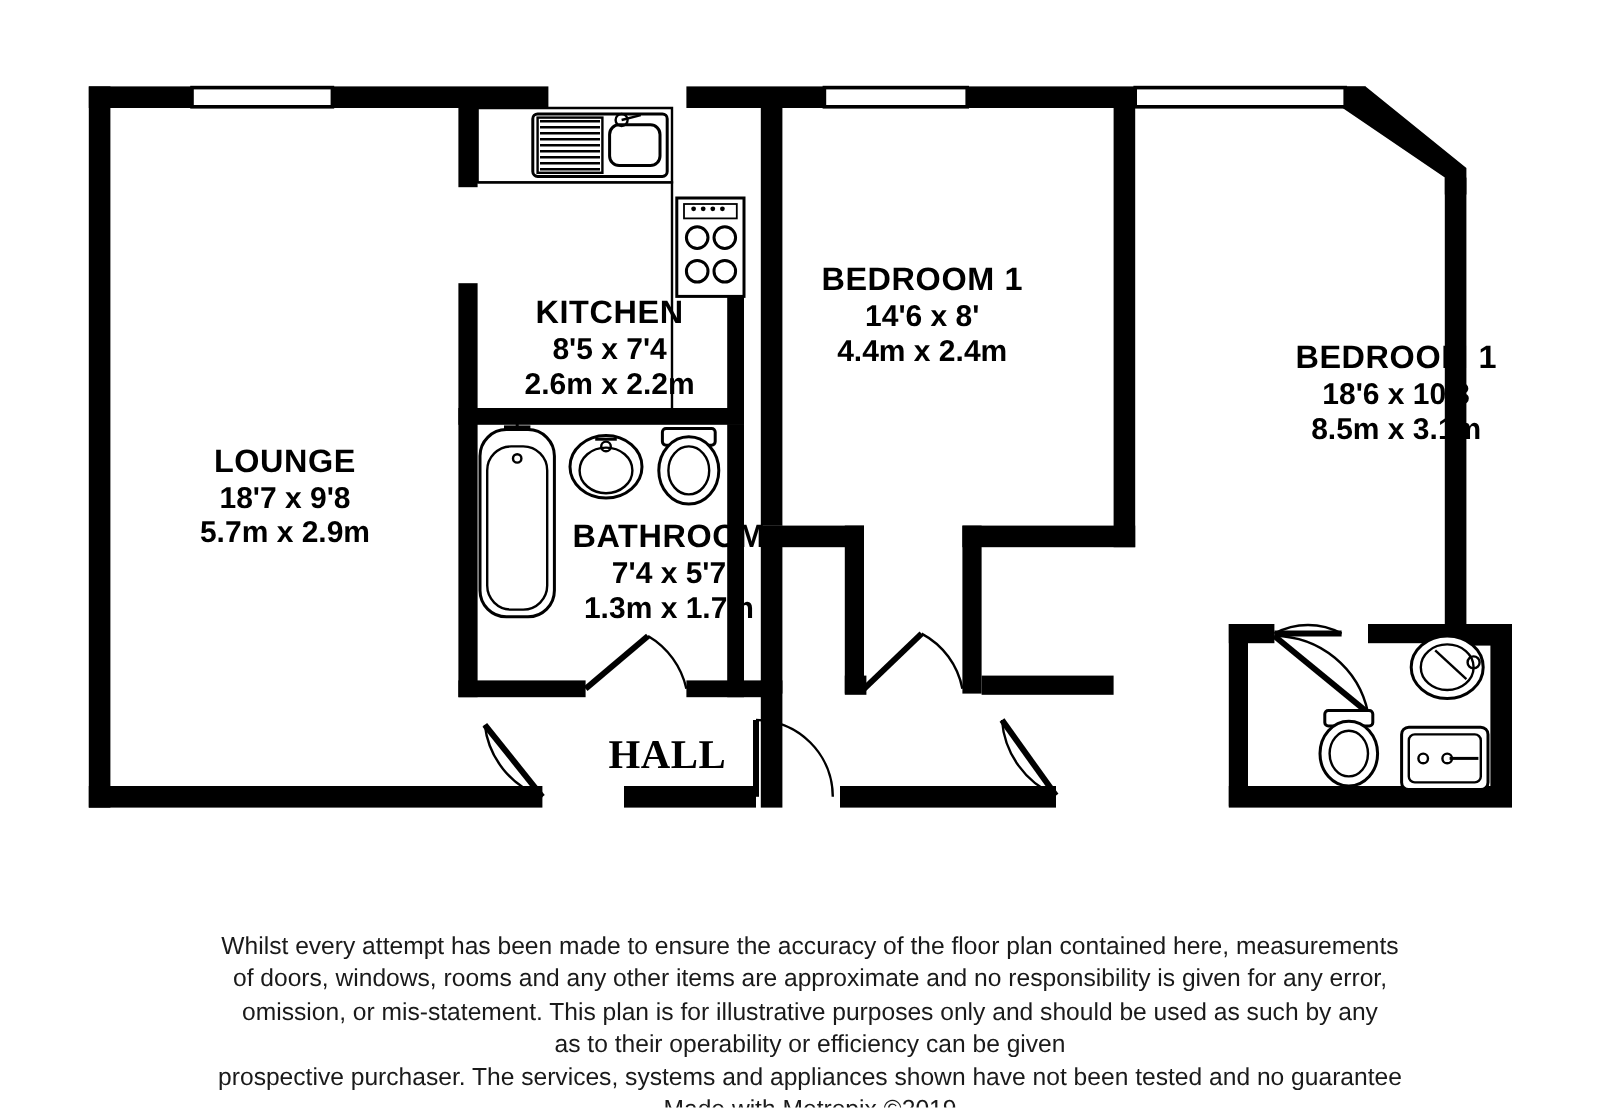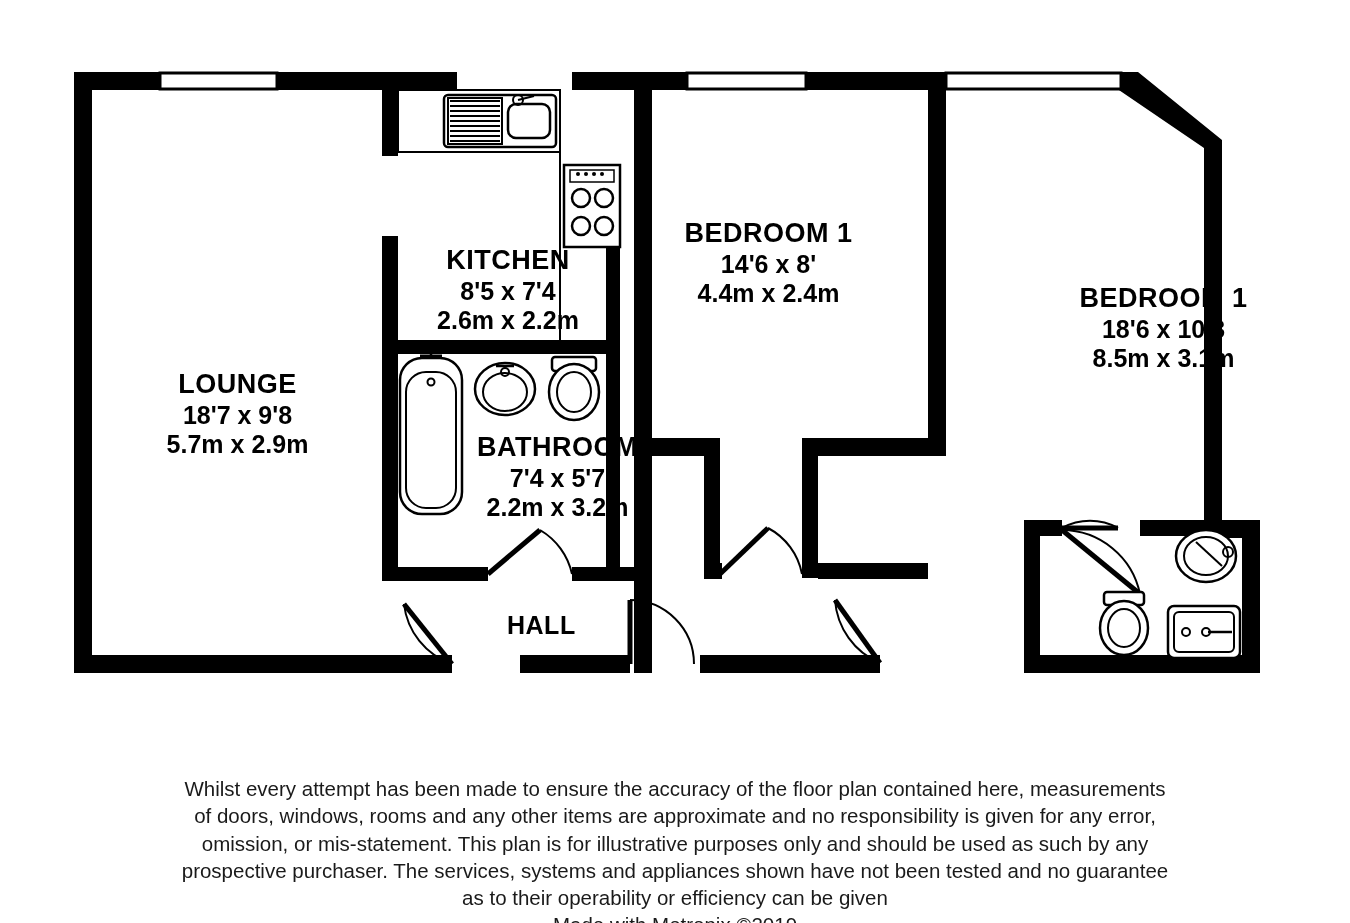"2.2m x 3.2m" span.rl-dim { text: 2.2m x 3.2m -> 1.3m x 1.7m }
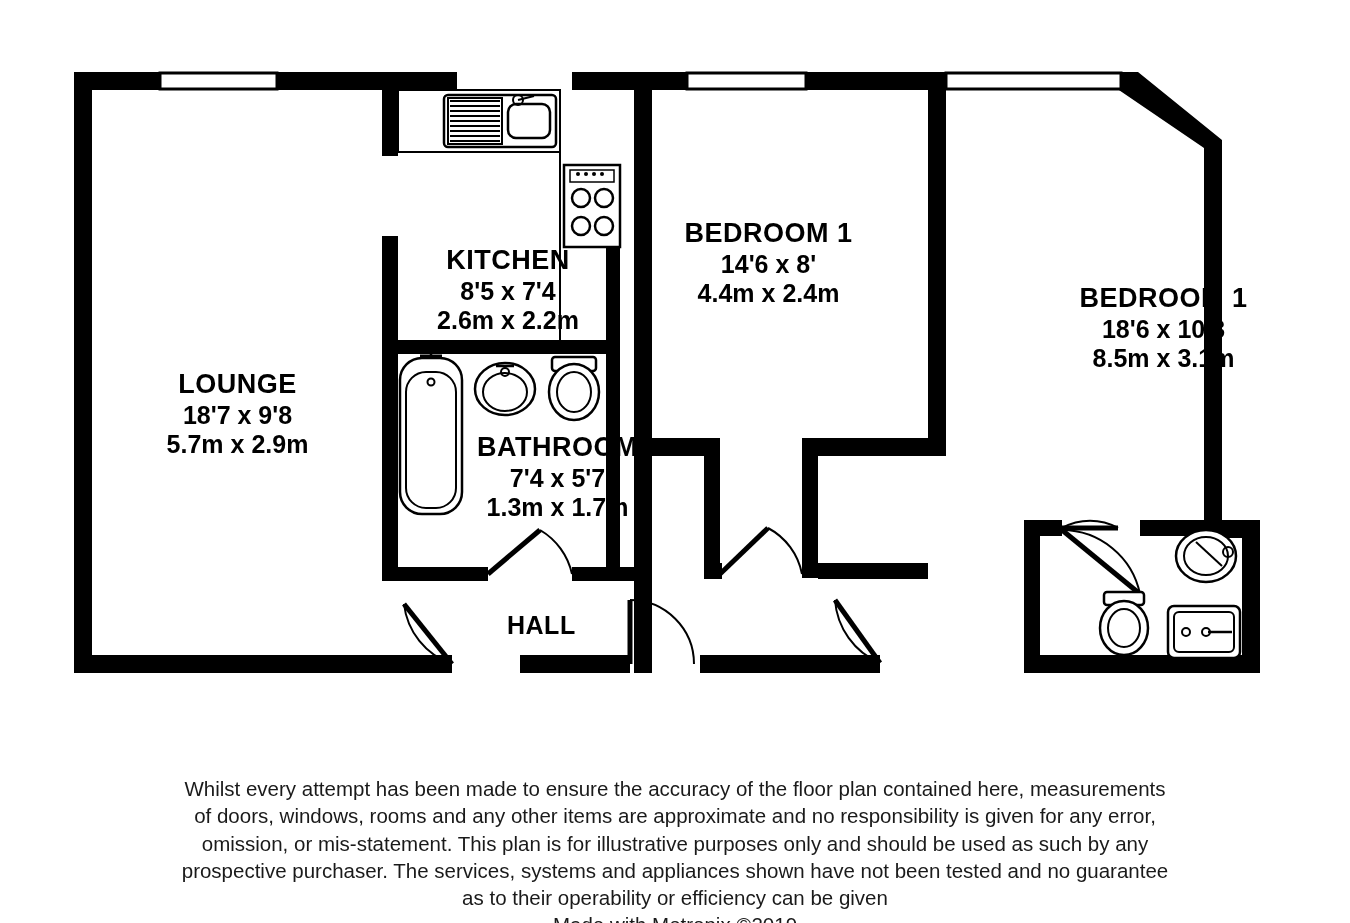"HALL" #hall-label { font-family: Liberation Sans, sans-serif -> Liberation Serif, serif; font-size: 25px -> 34px }
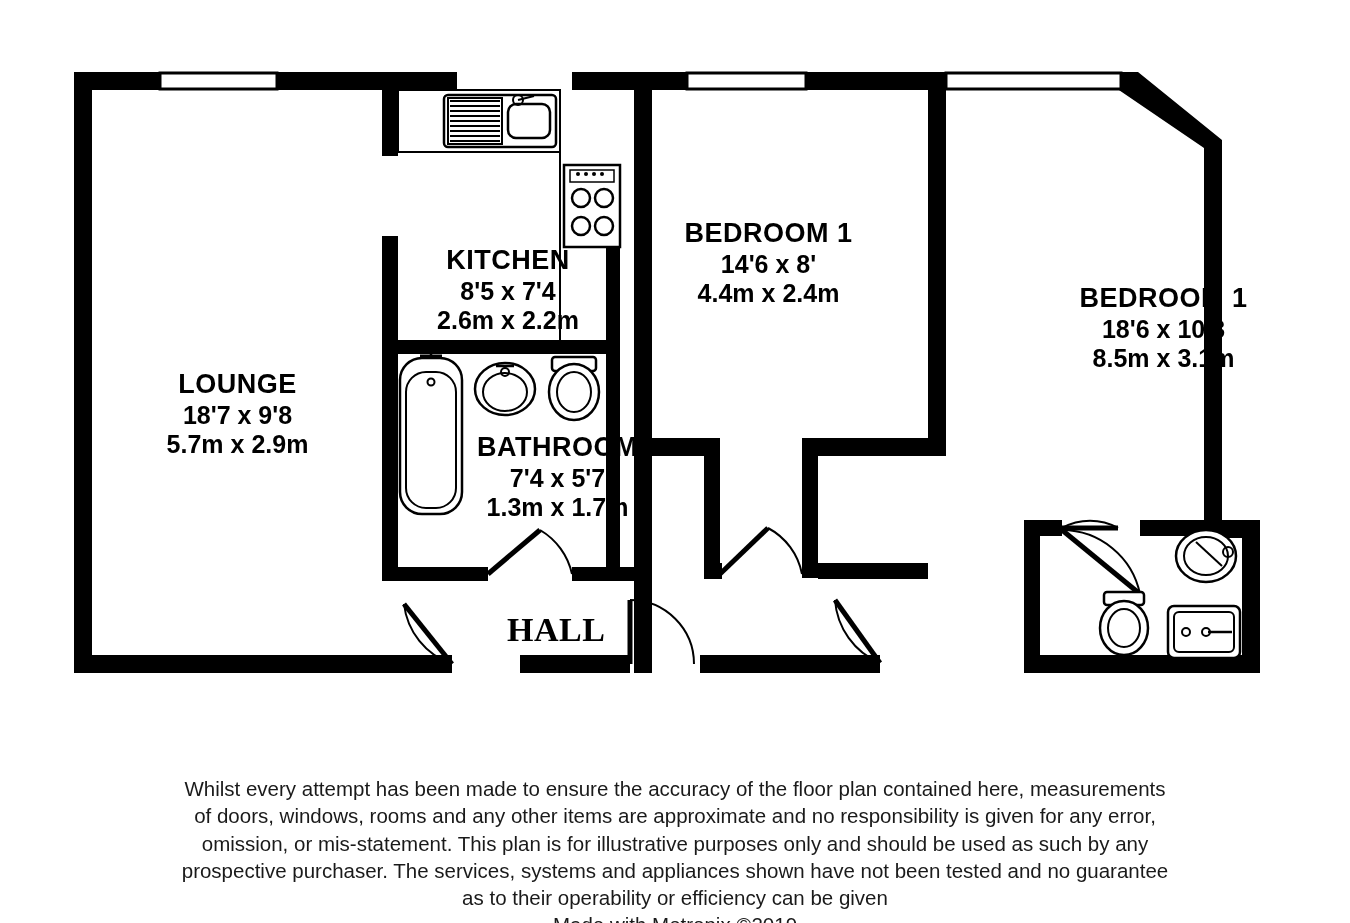"prospective purchaser. The services," p { order: before "as to their operability or" -> after "as to their operability or" }
